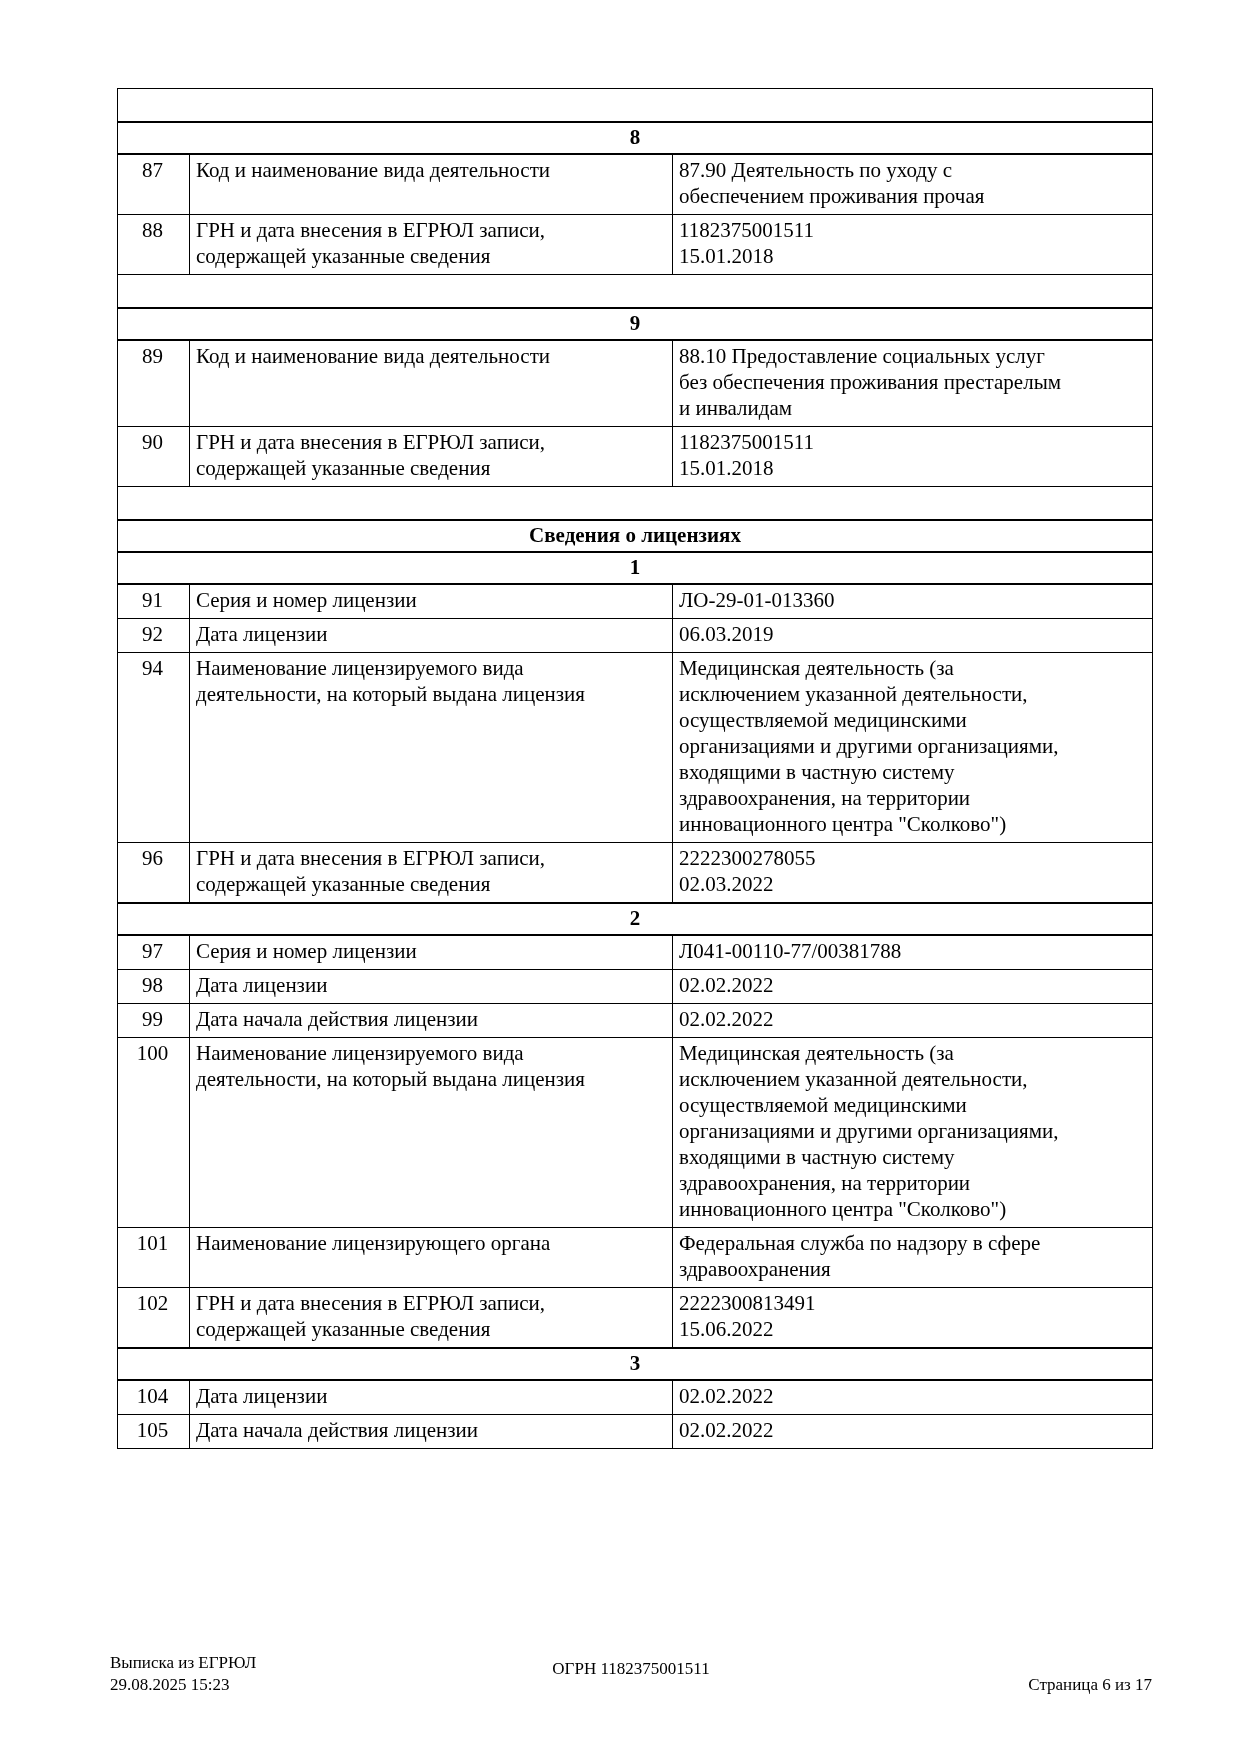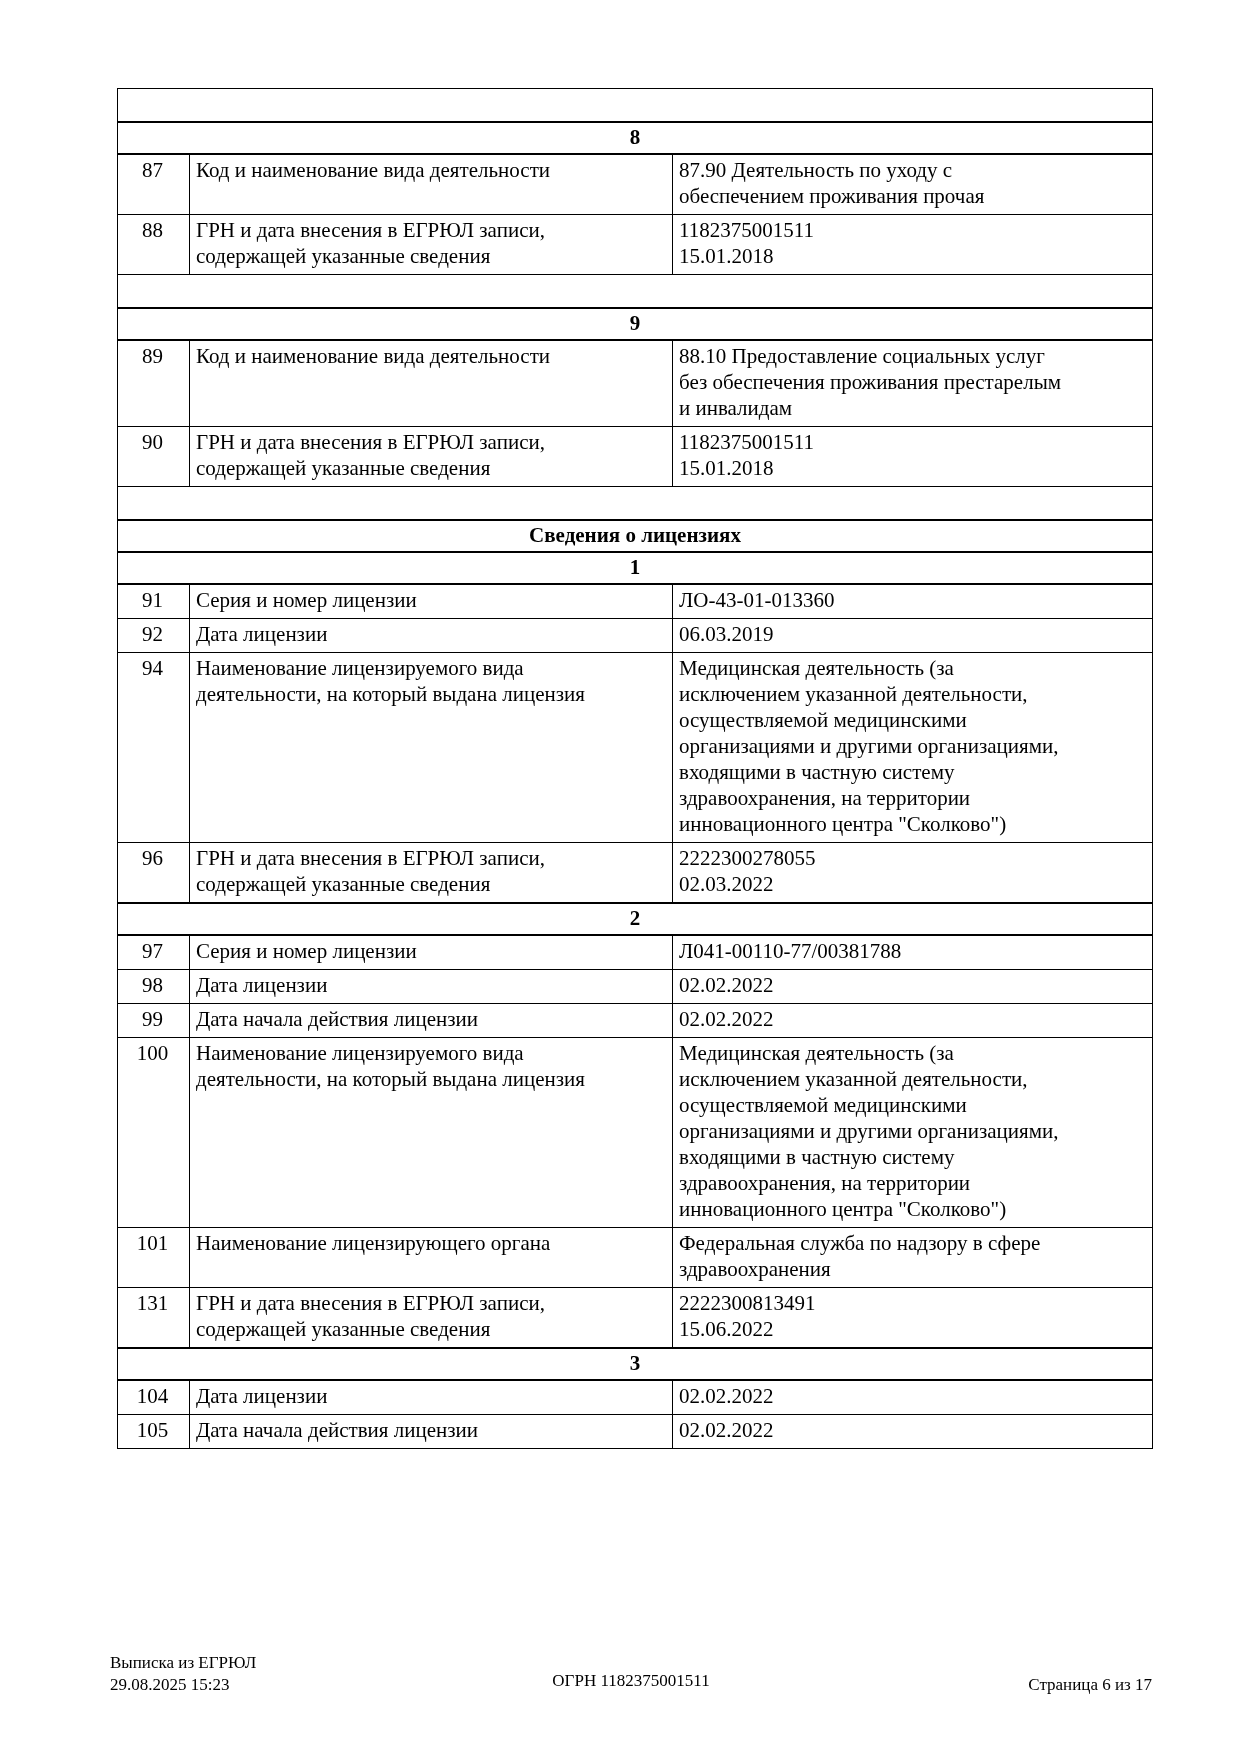"ЛО-43-01-013360" td.value { text: ЛО-43-01-013360 -> ЛО-29-01-013360 }
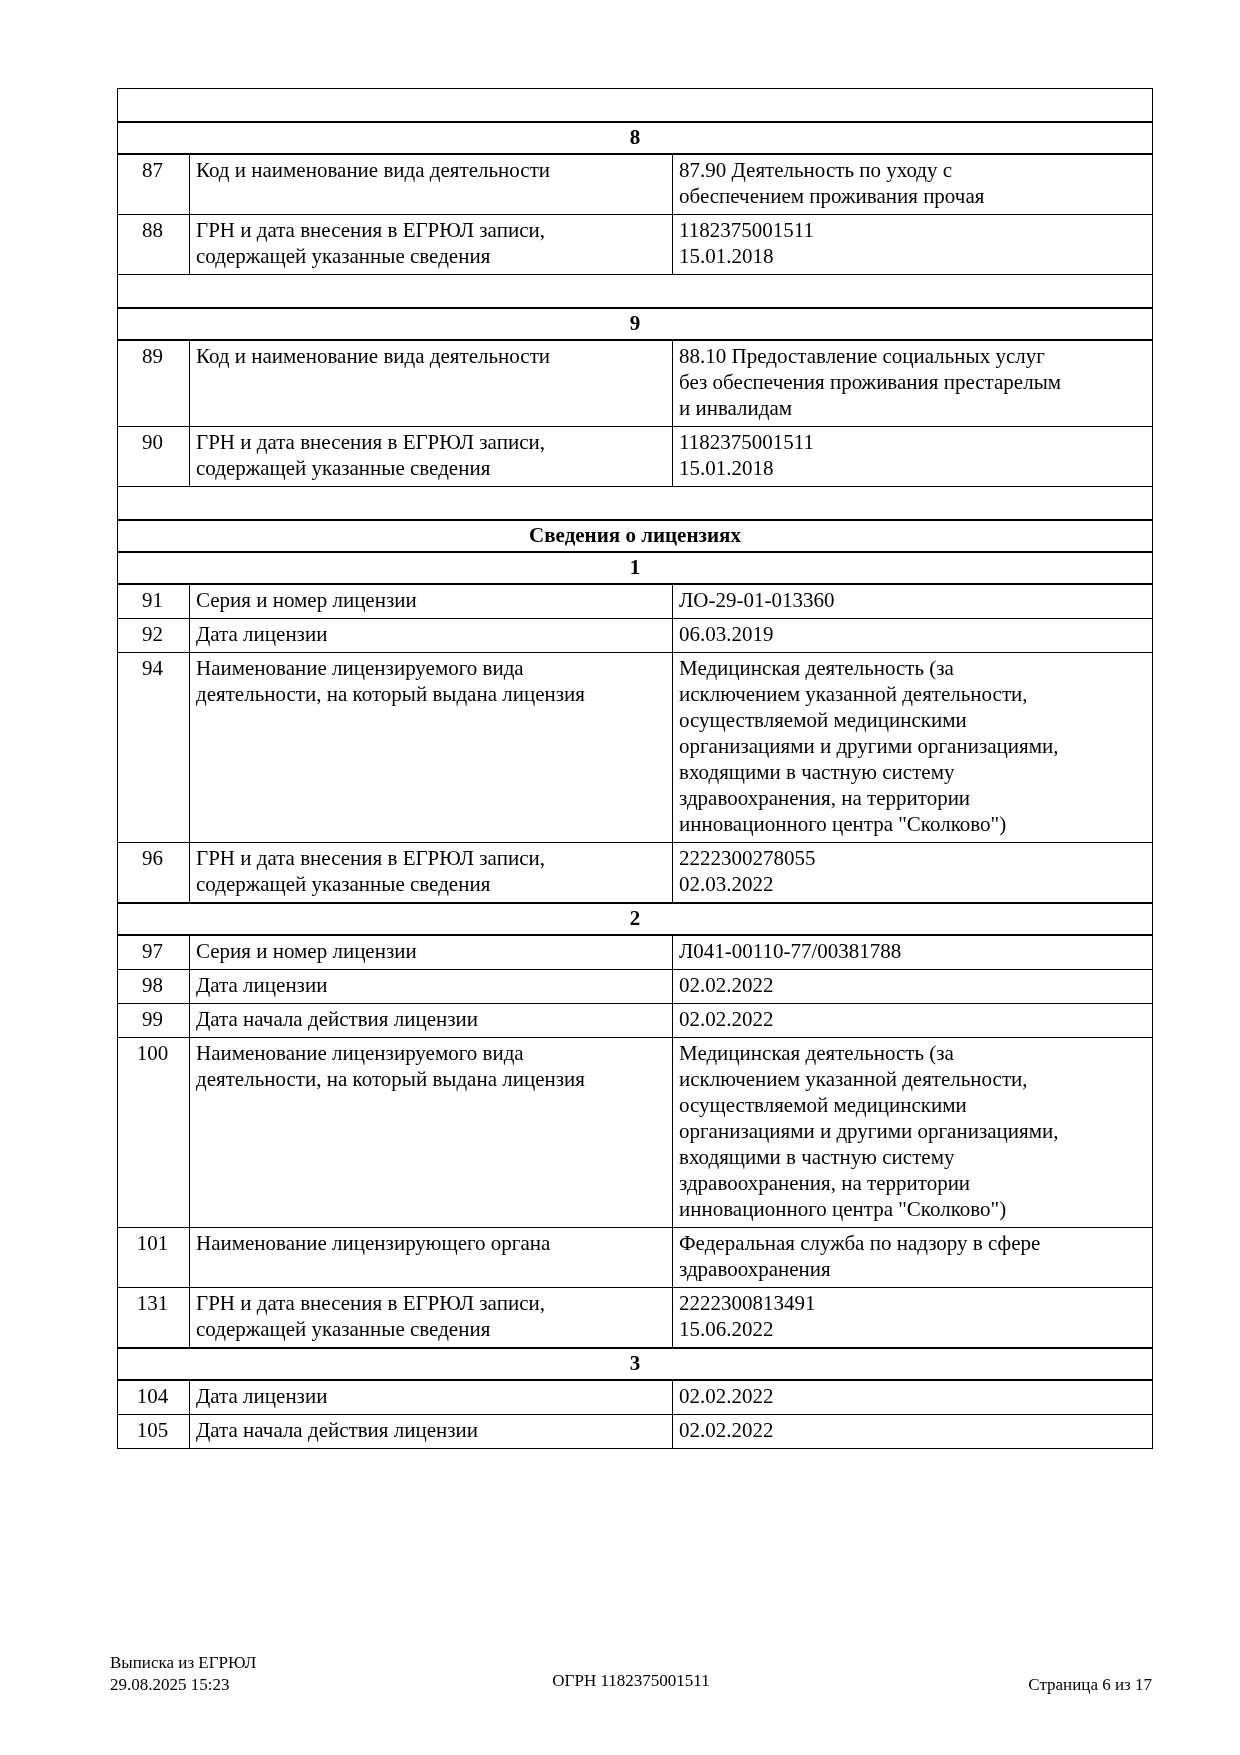"131" td.num { text: 131 -> 102 }
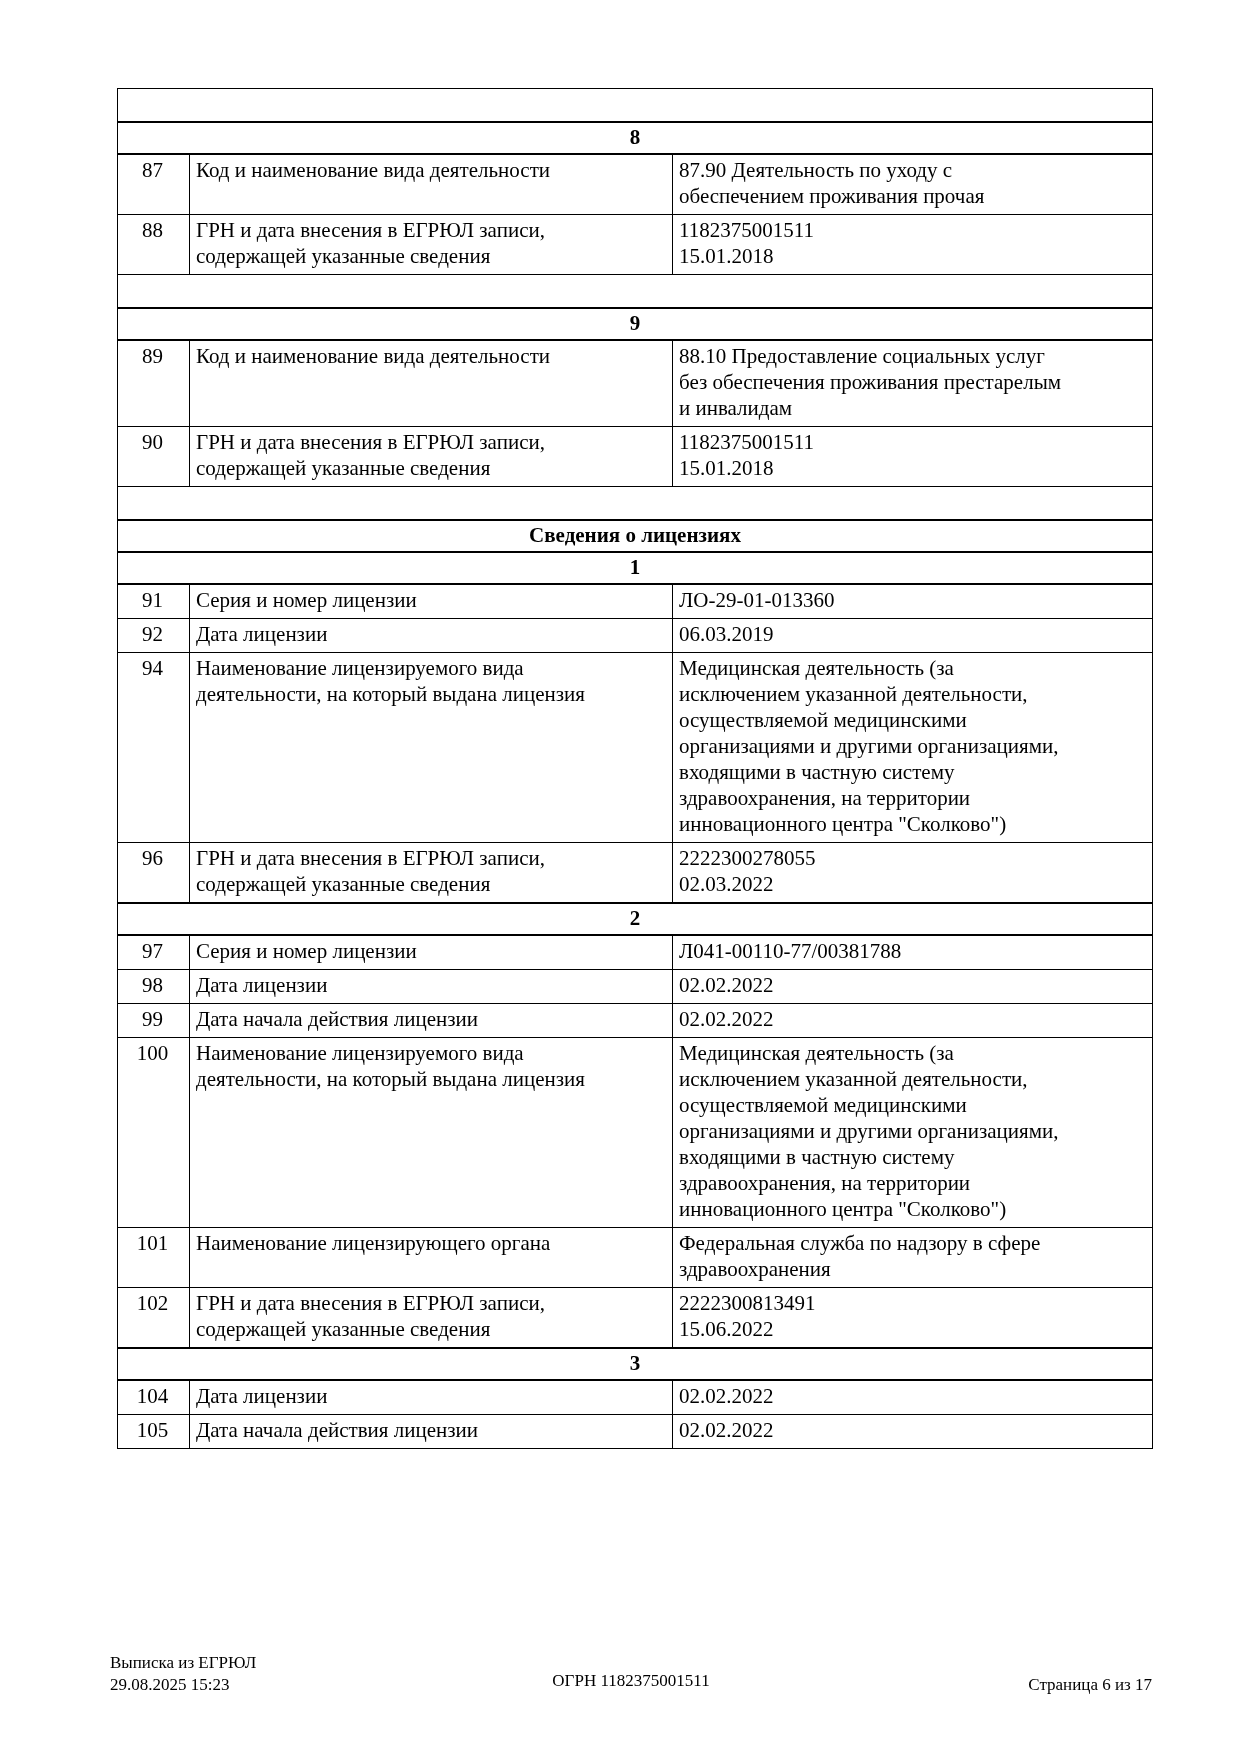"ОГРН 1182375001511" .footer-center { bottom: 4px -> 16px }
